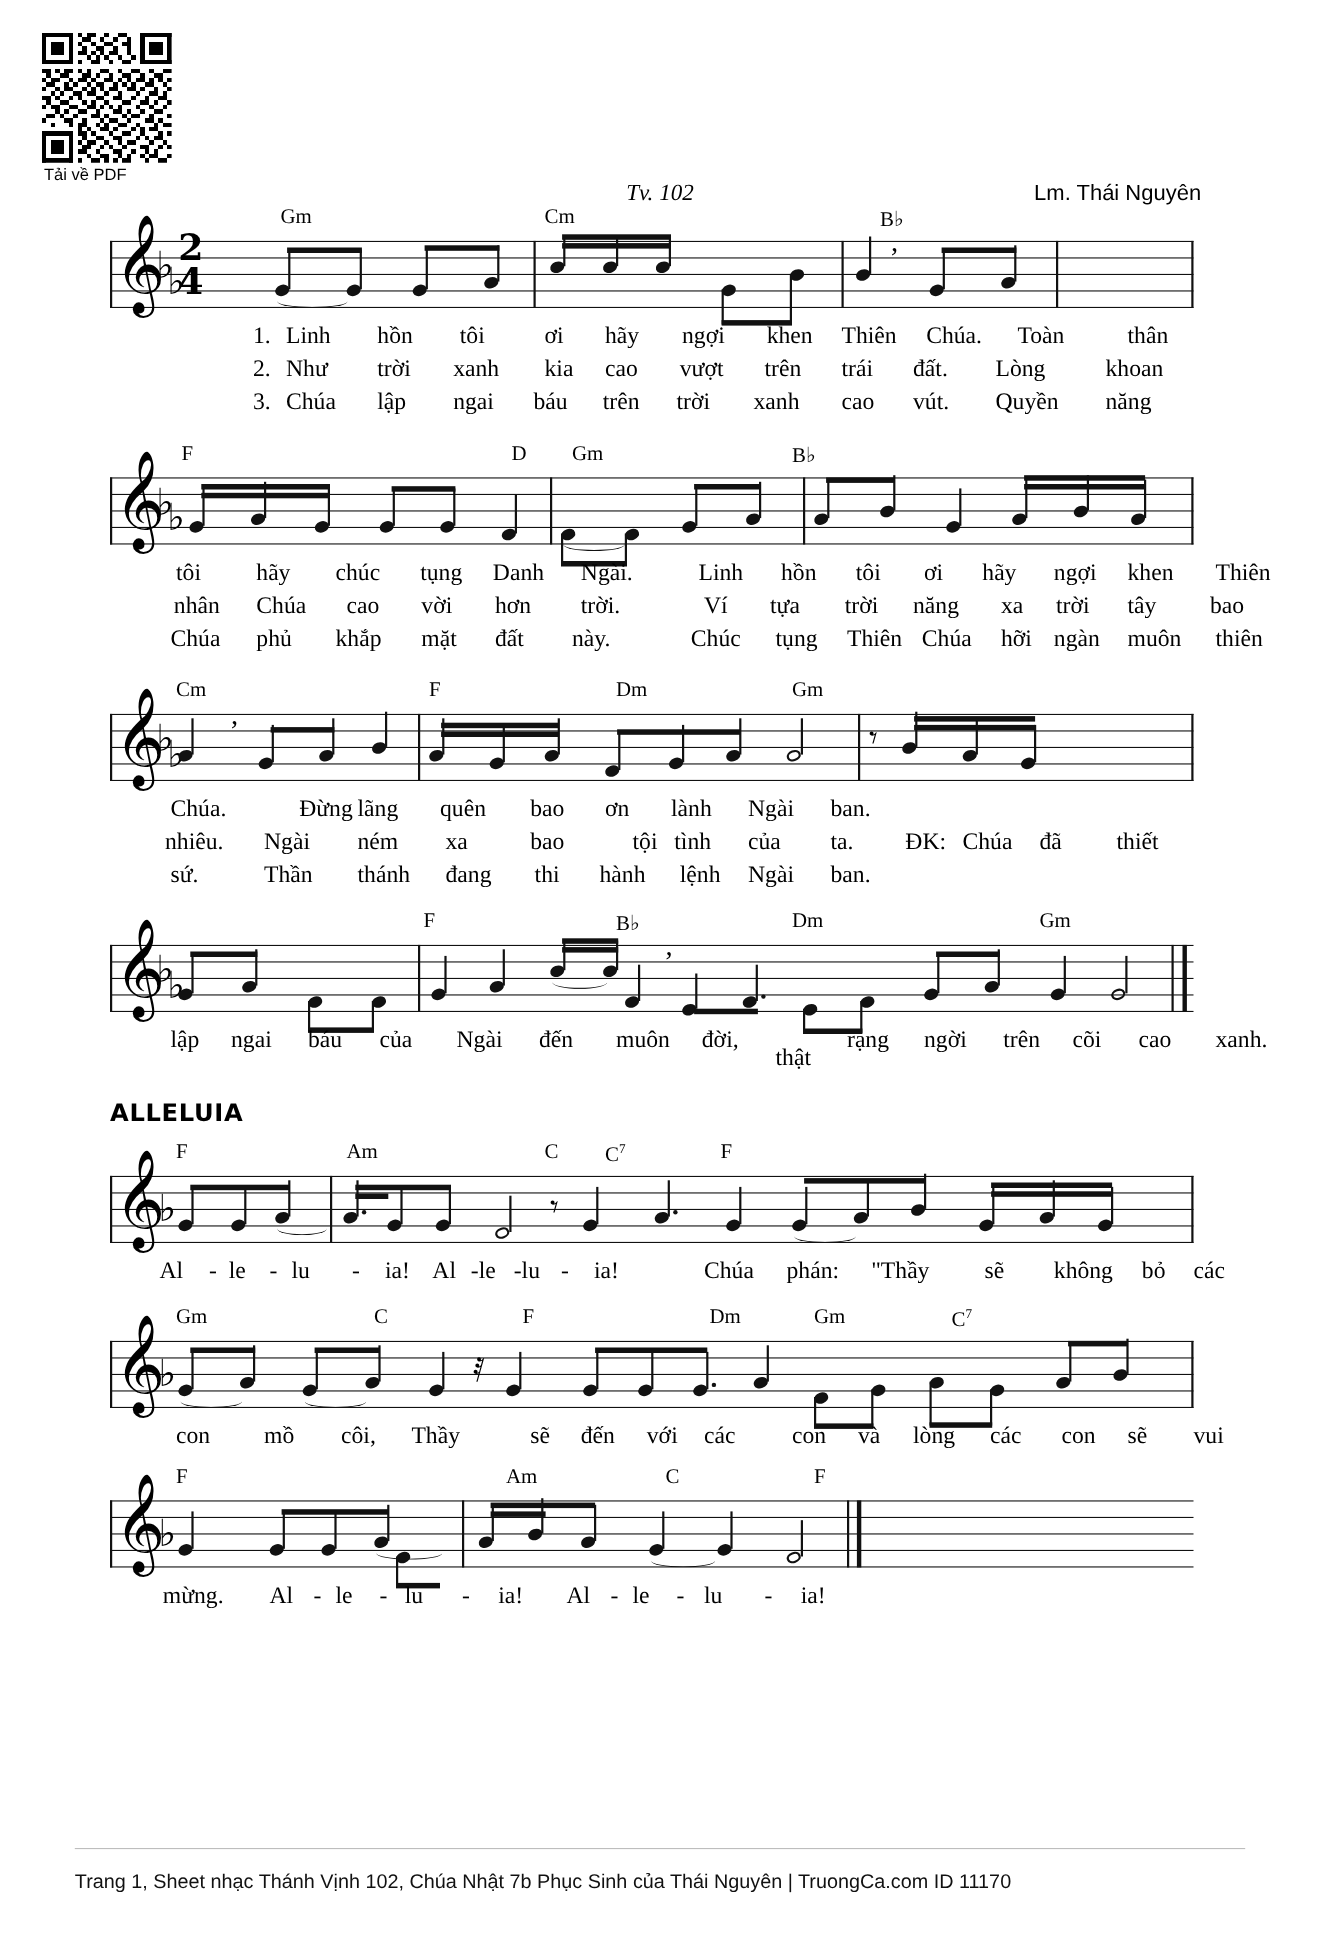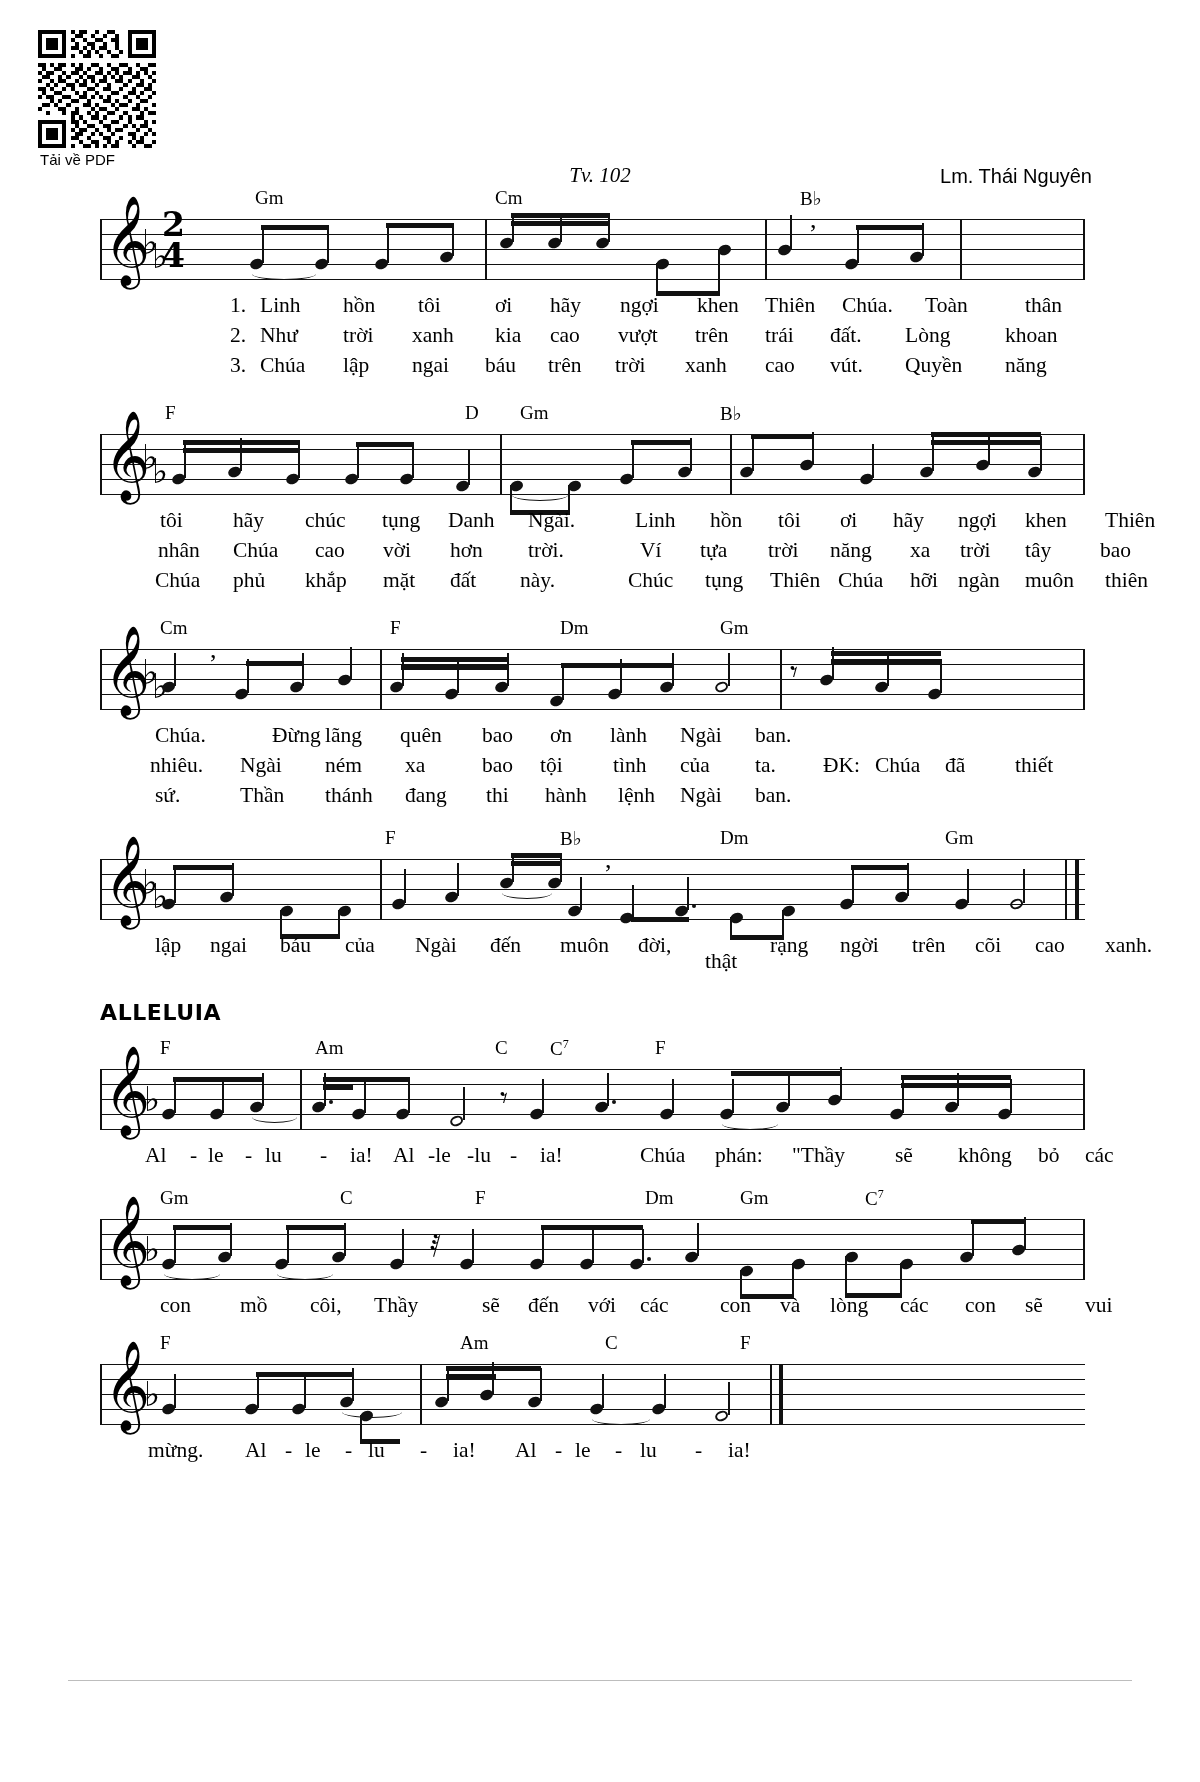"tội" span.w { left: 440px -> 475px }
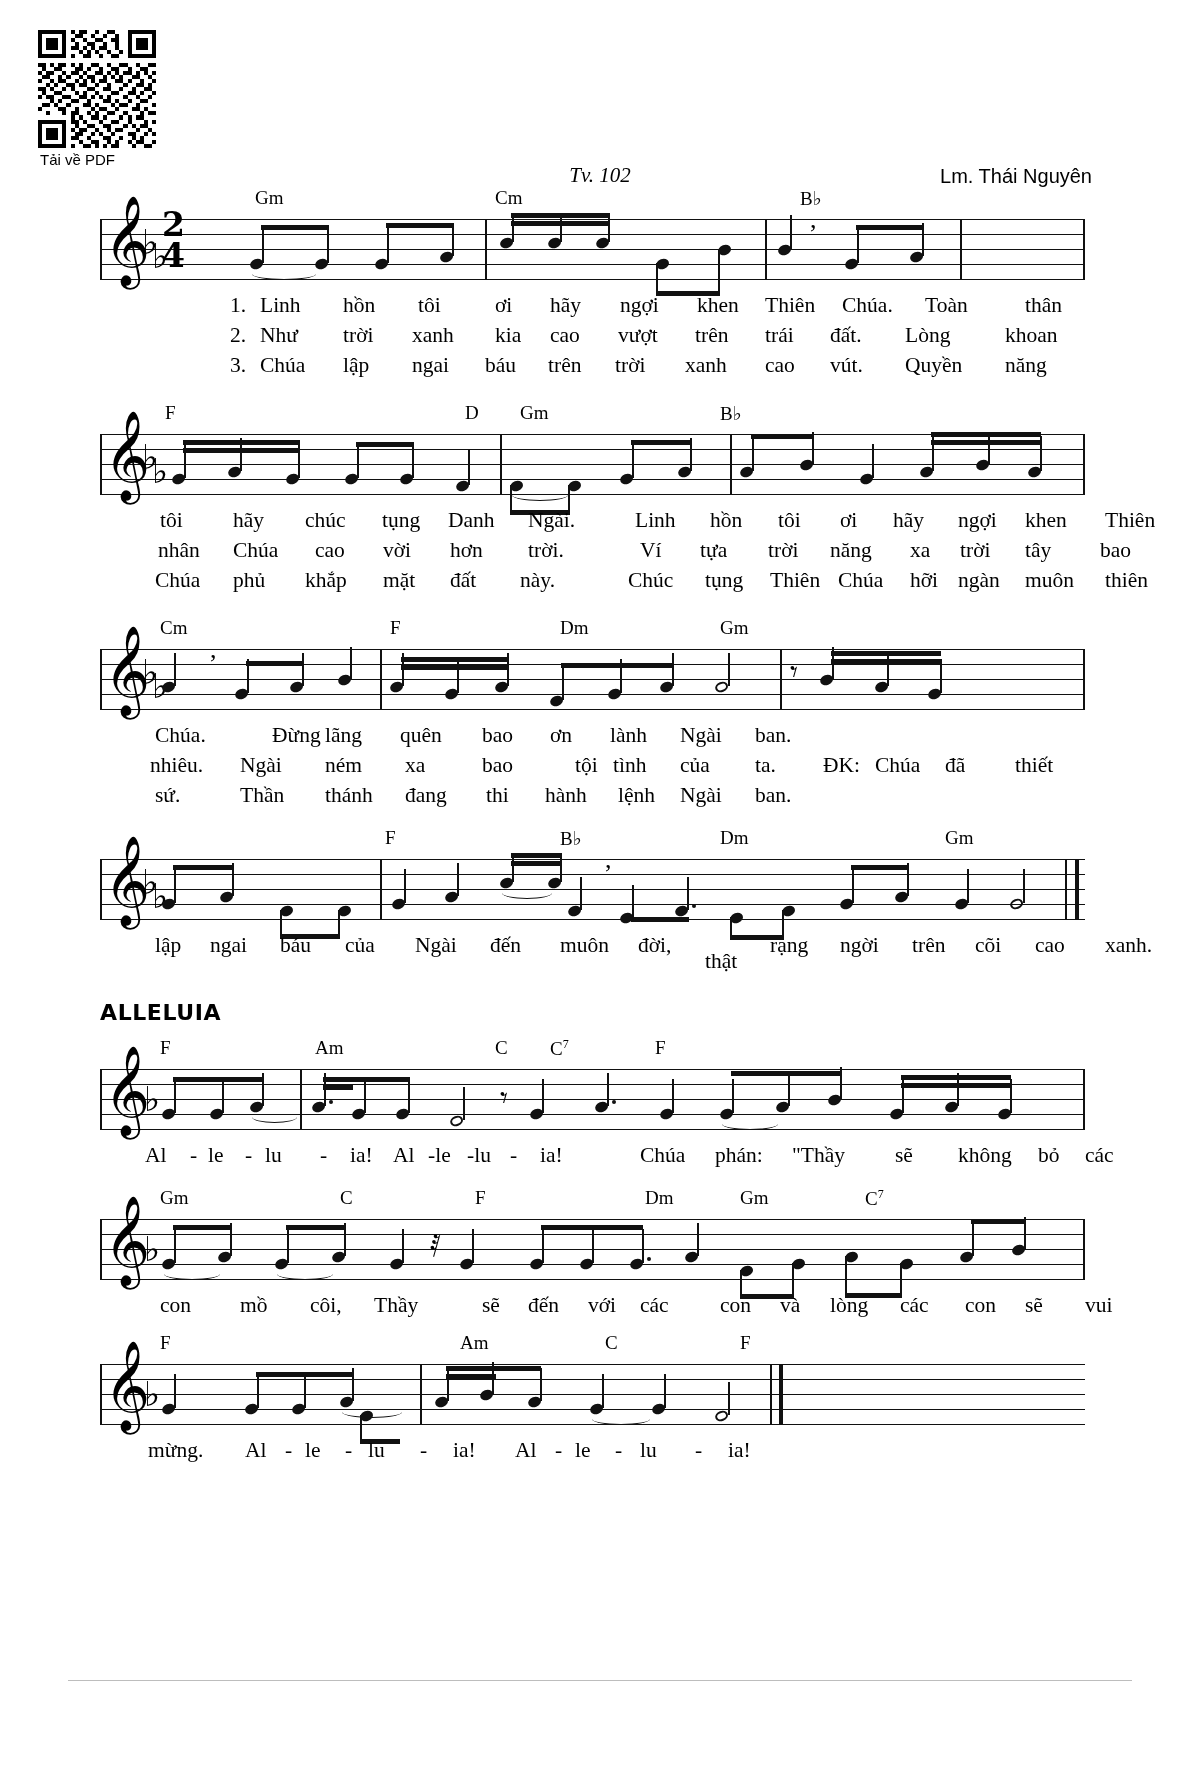"Trang 1, Sheet nhạc Thánh" div.footer { html: none -> <div>Trang 1, Sheet nhạc Thánh Vịnh 102, Chúa Nhật 7b Phục Sinh của Thái Nguyên | TruongCa.com ID 11170</div> }
